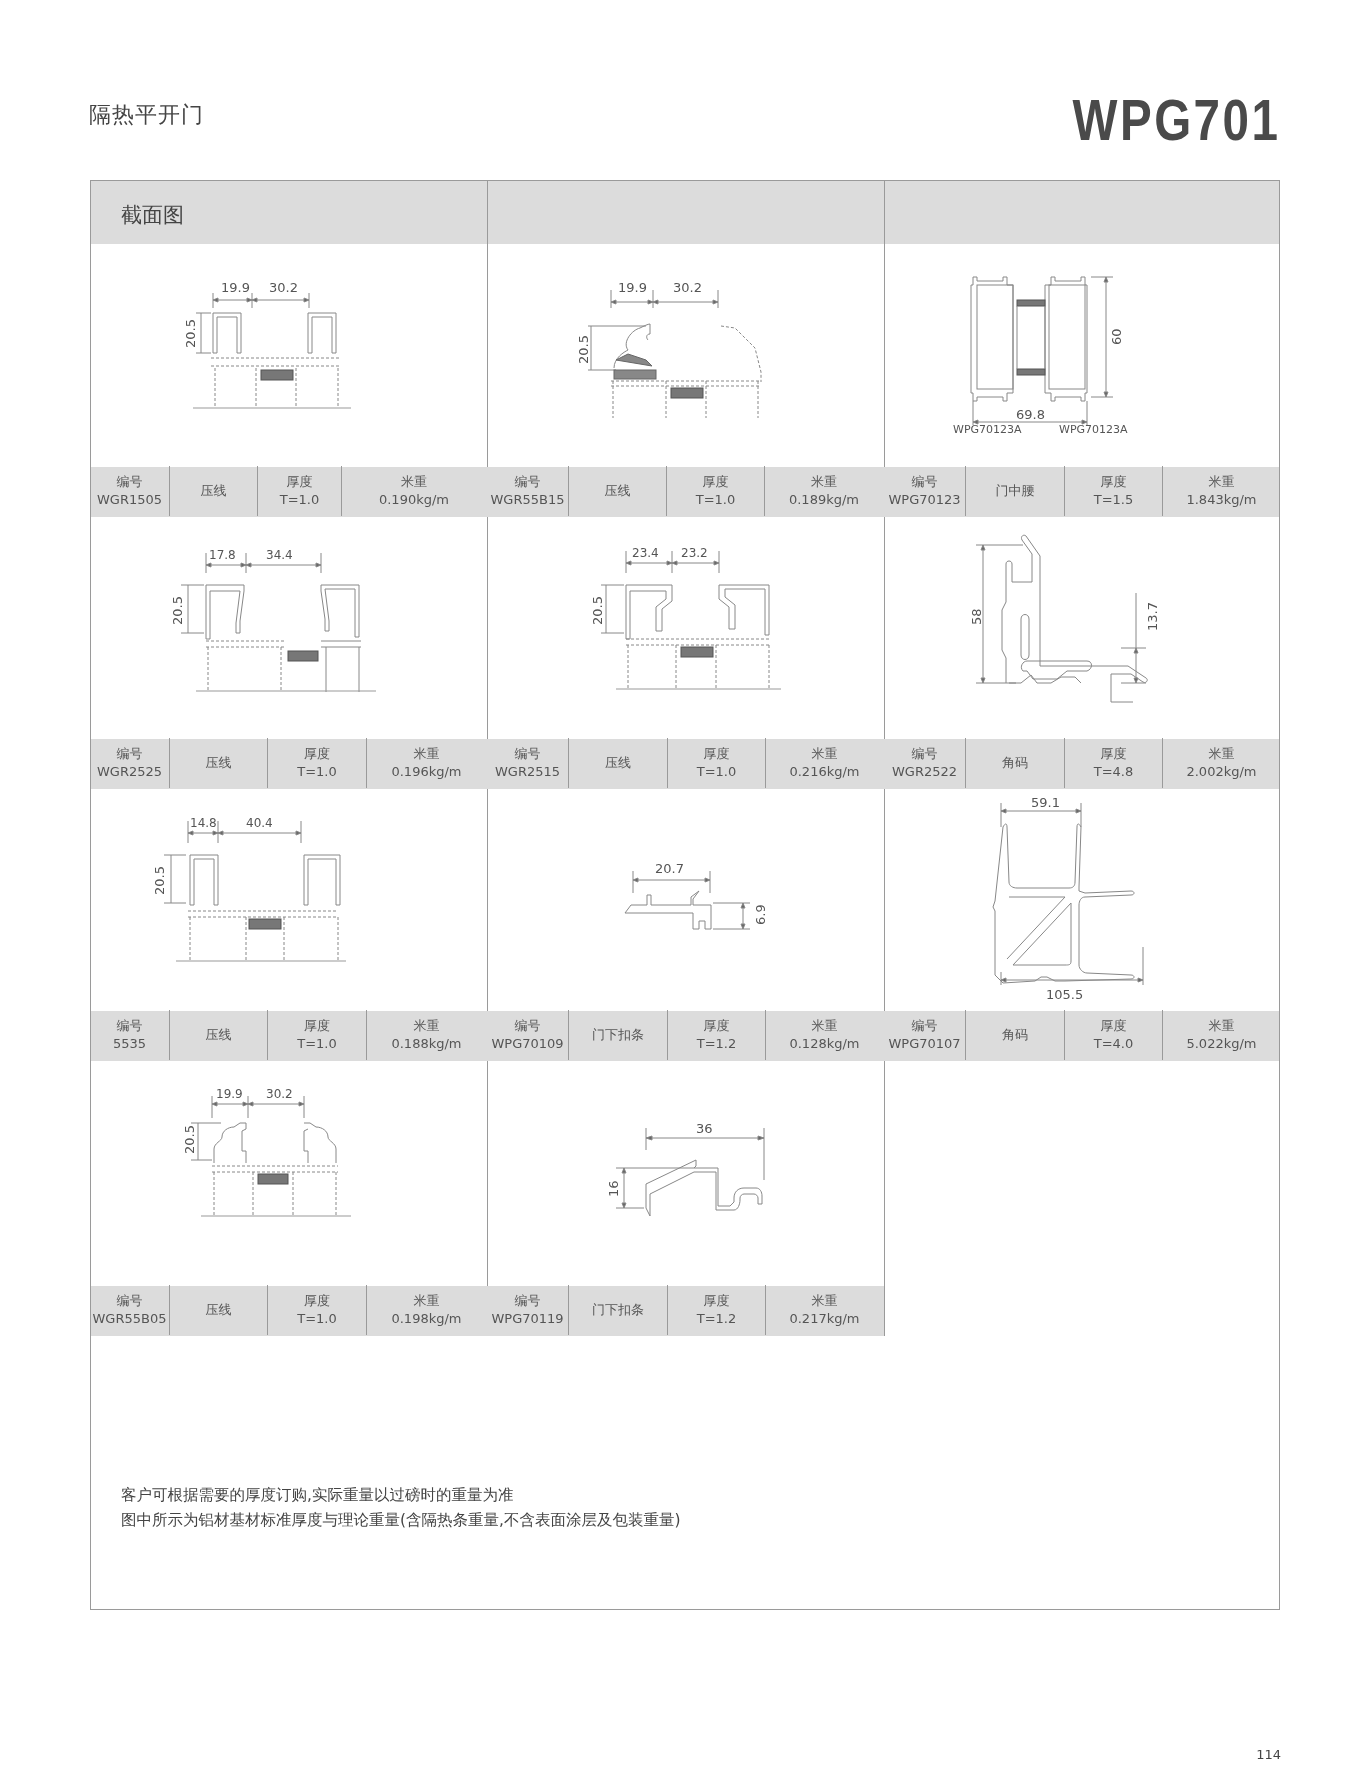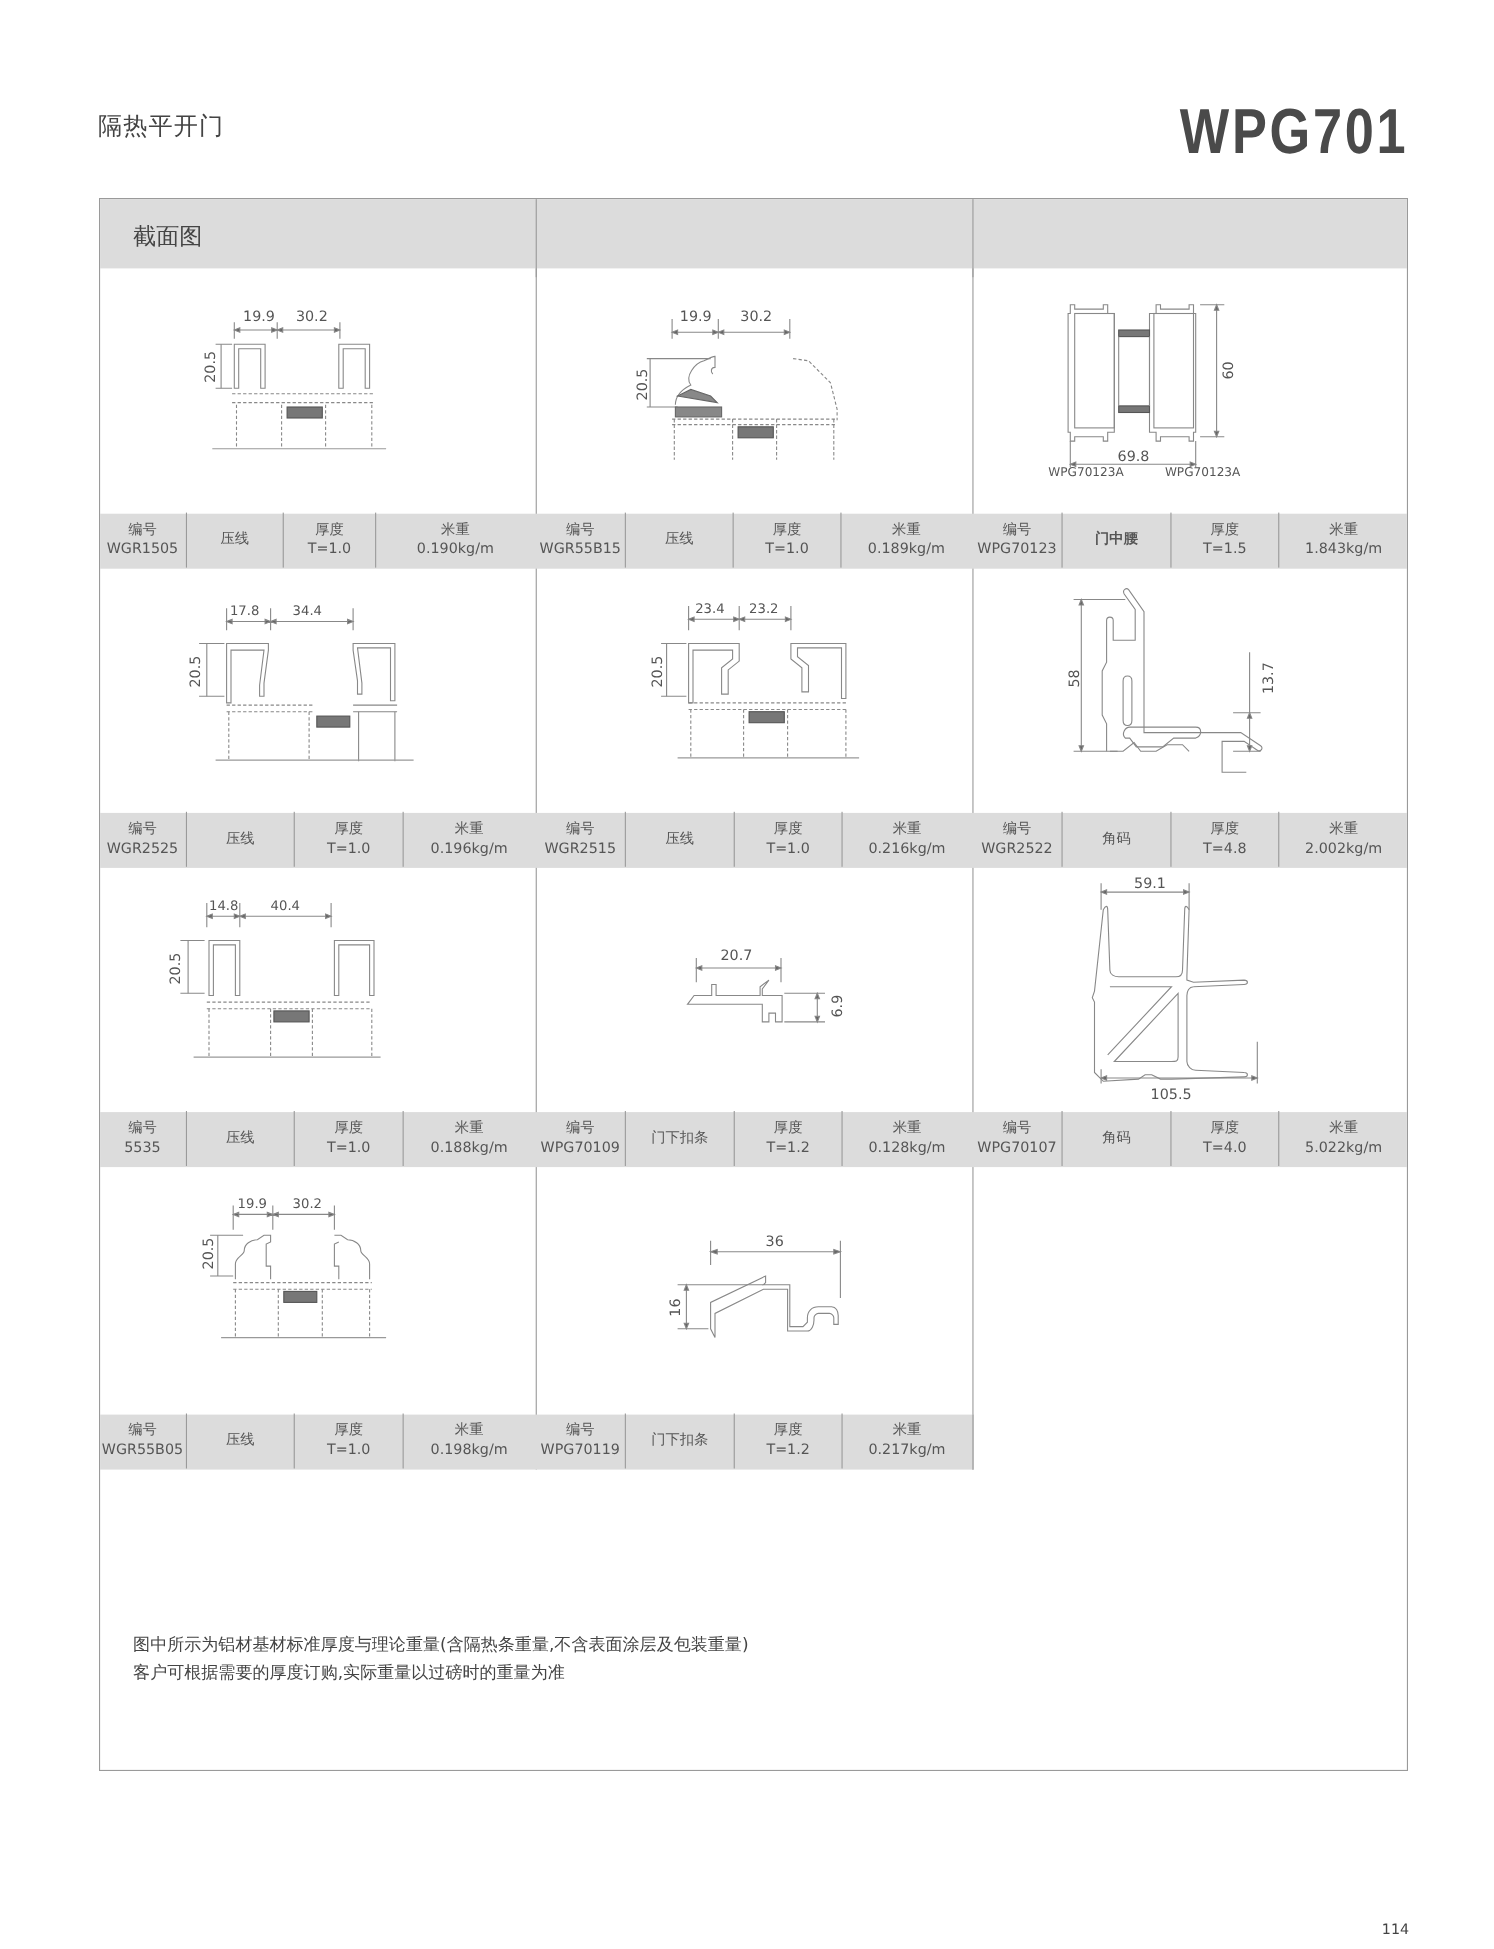"门中腰" div.c { font-weight: bold -> none }
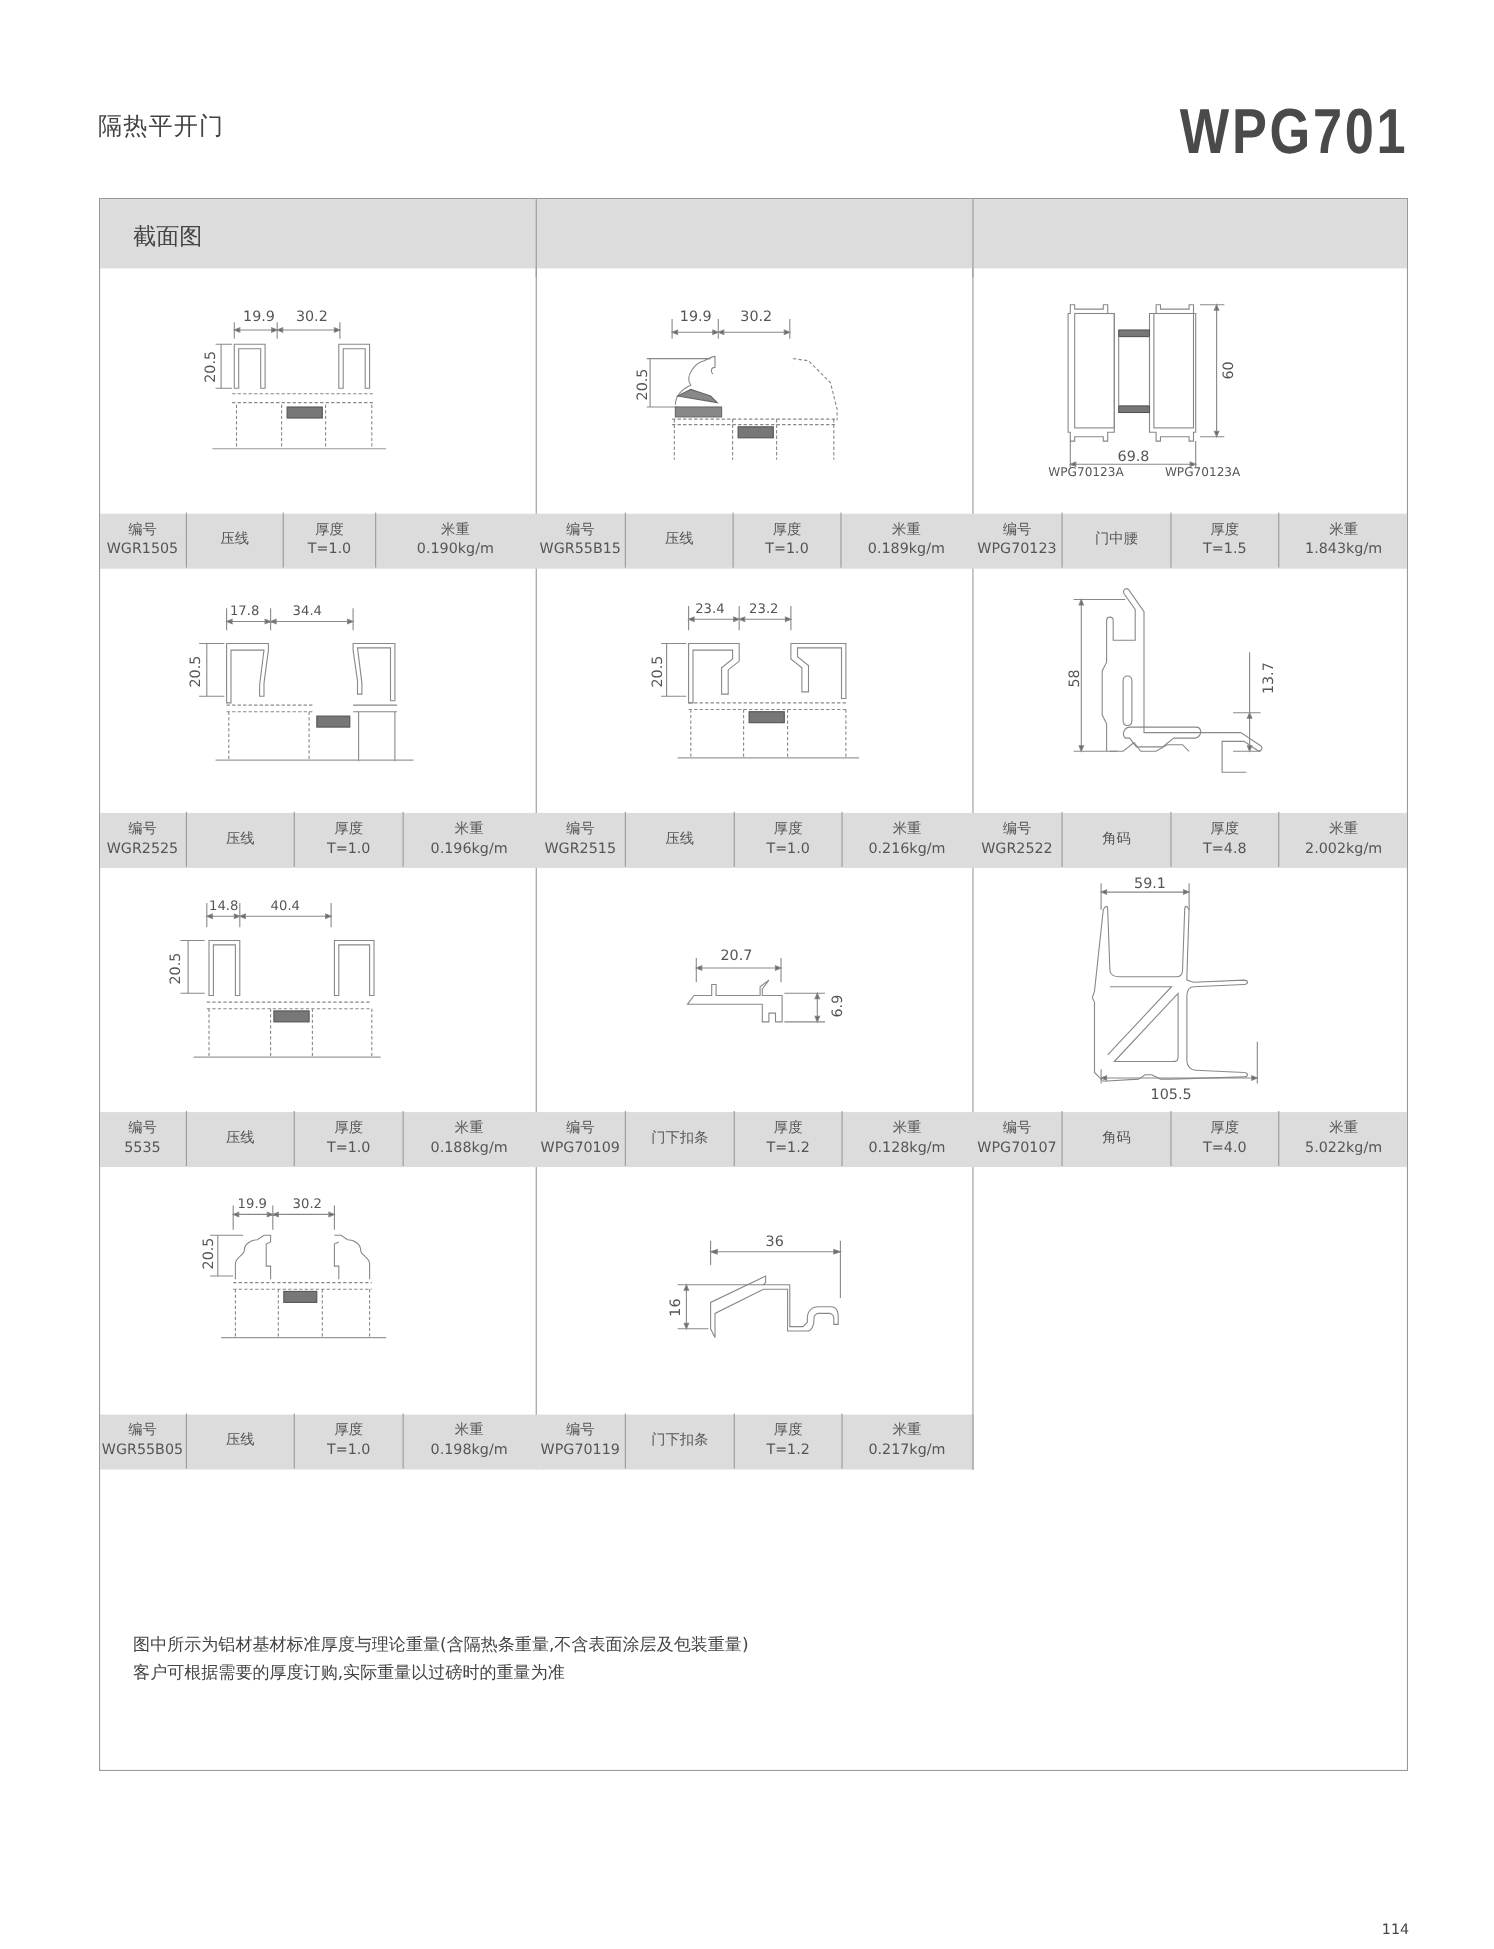"图中所示为铝材基材标准厚度与理论重量(含隔热条重量,不含表面涂层及包装重量)" div { order: before "客户可根据需要的厚度订购,实际重量以过磅时的重量为准" -> after "客户可根据需要的厚度订购,实际重量以过磅时的重量为准" }
